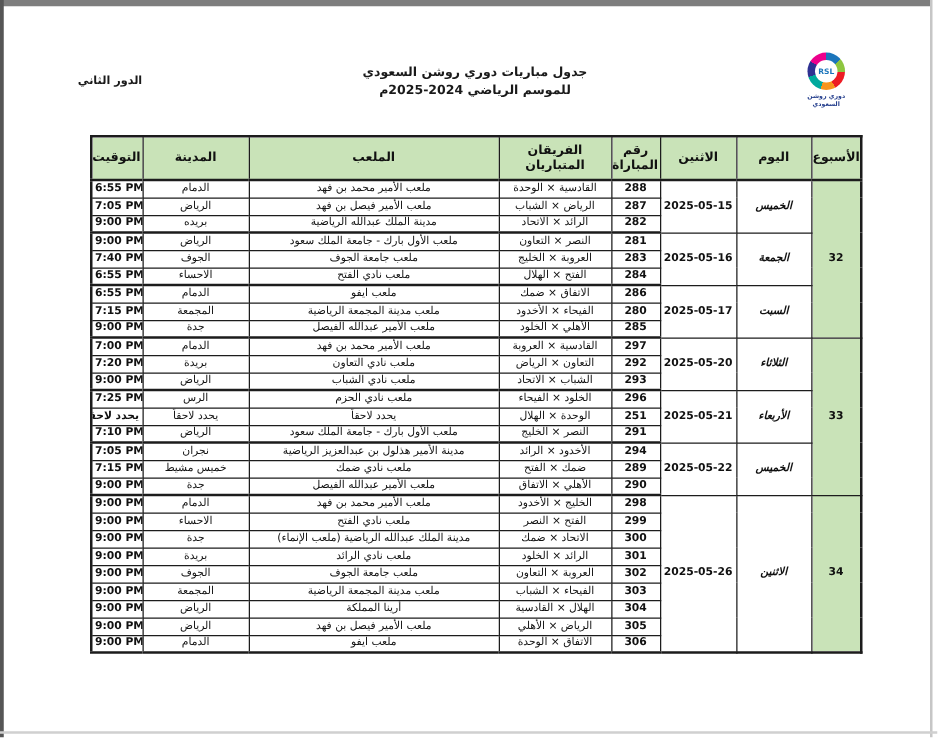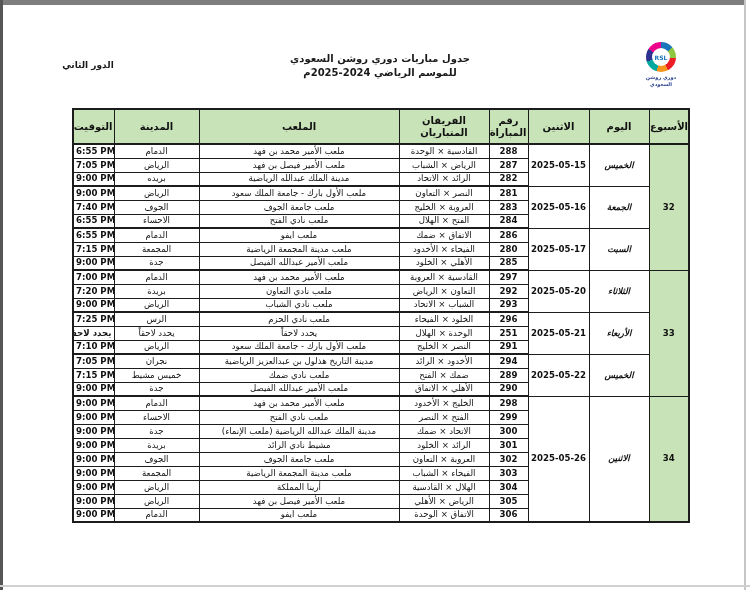"مدينة التاريخ هذلول بن عبدالعزيز" td.stadium-cell { text: التاريخ -> الأمير }
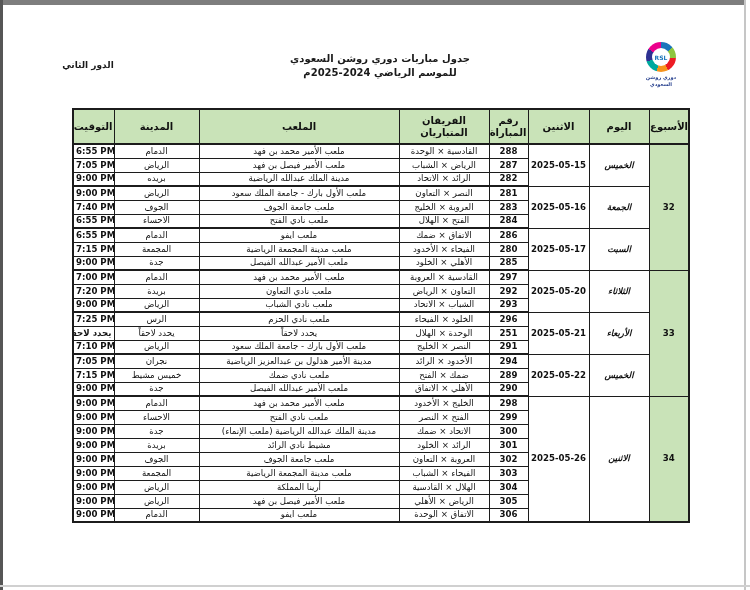"مشيط نادي الرائد" td.stadium-cell { text: مشيط -> ملعب }
